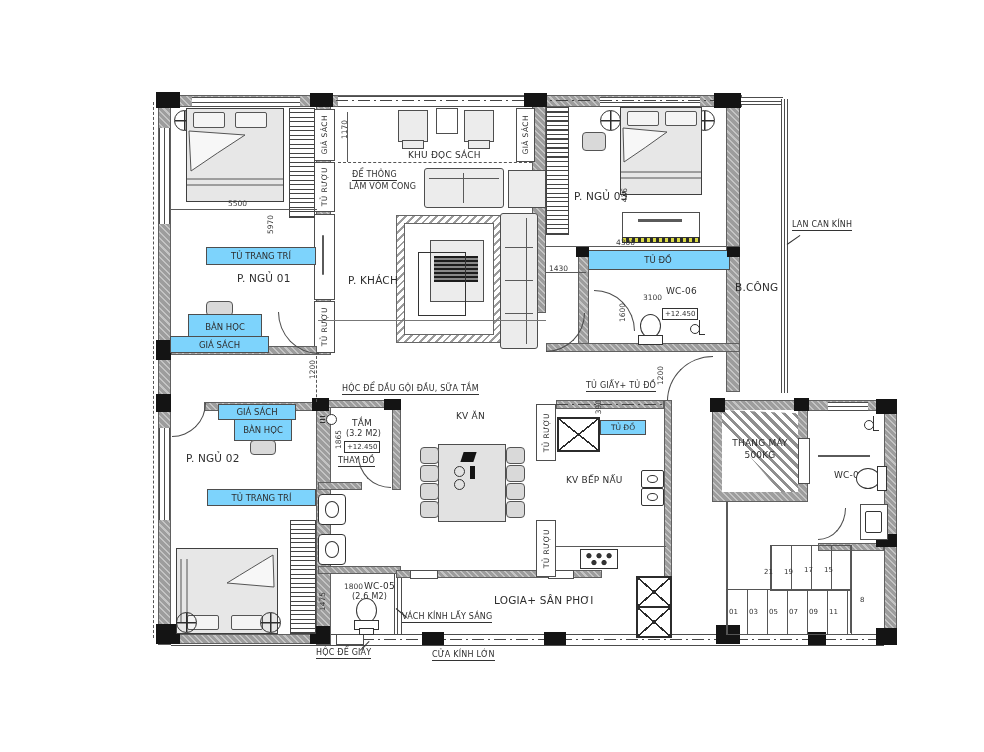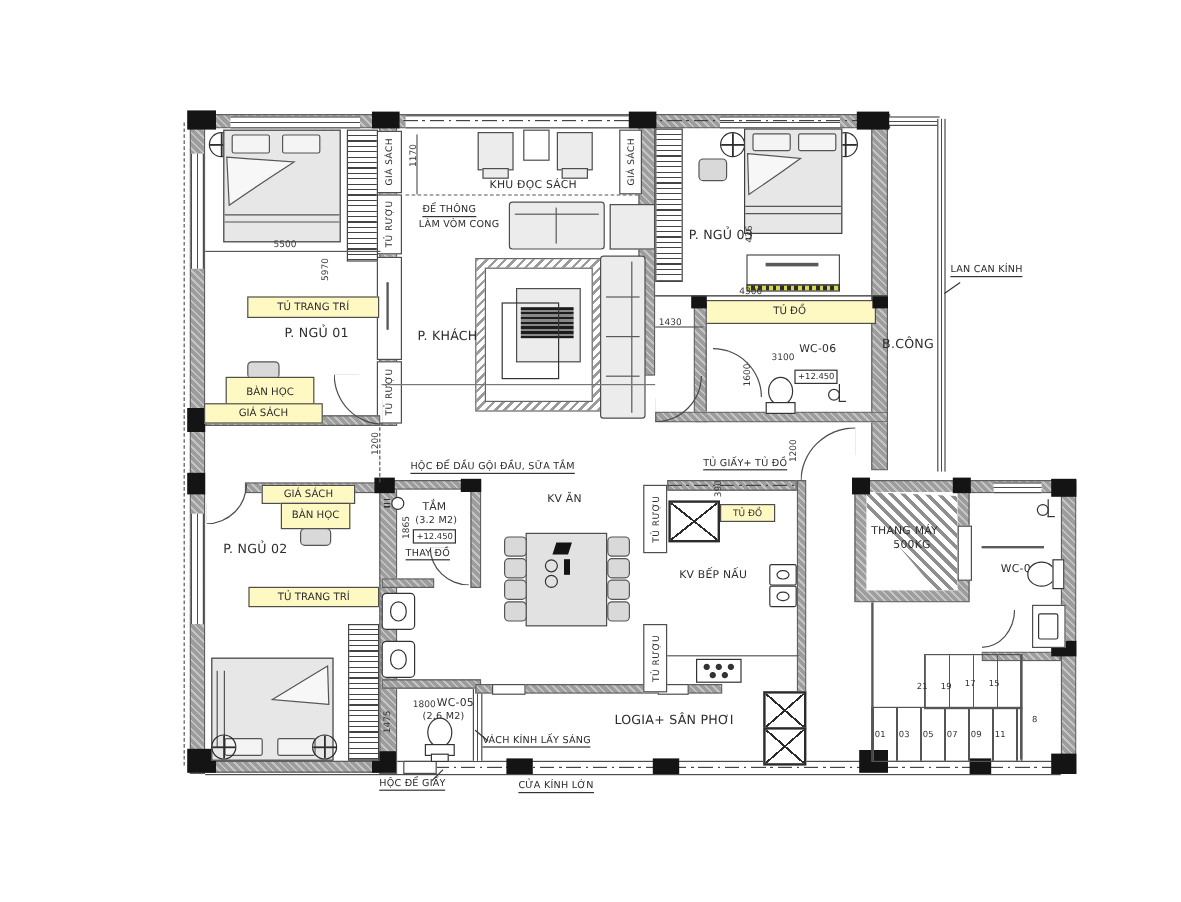"TỦ TRANG TRÍ" .shelfbox { background: #fef9c3 -> #7dd3fc }
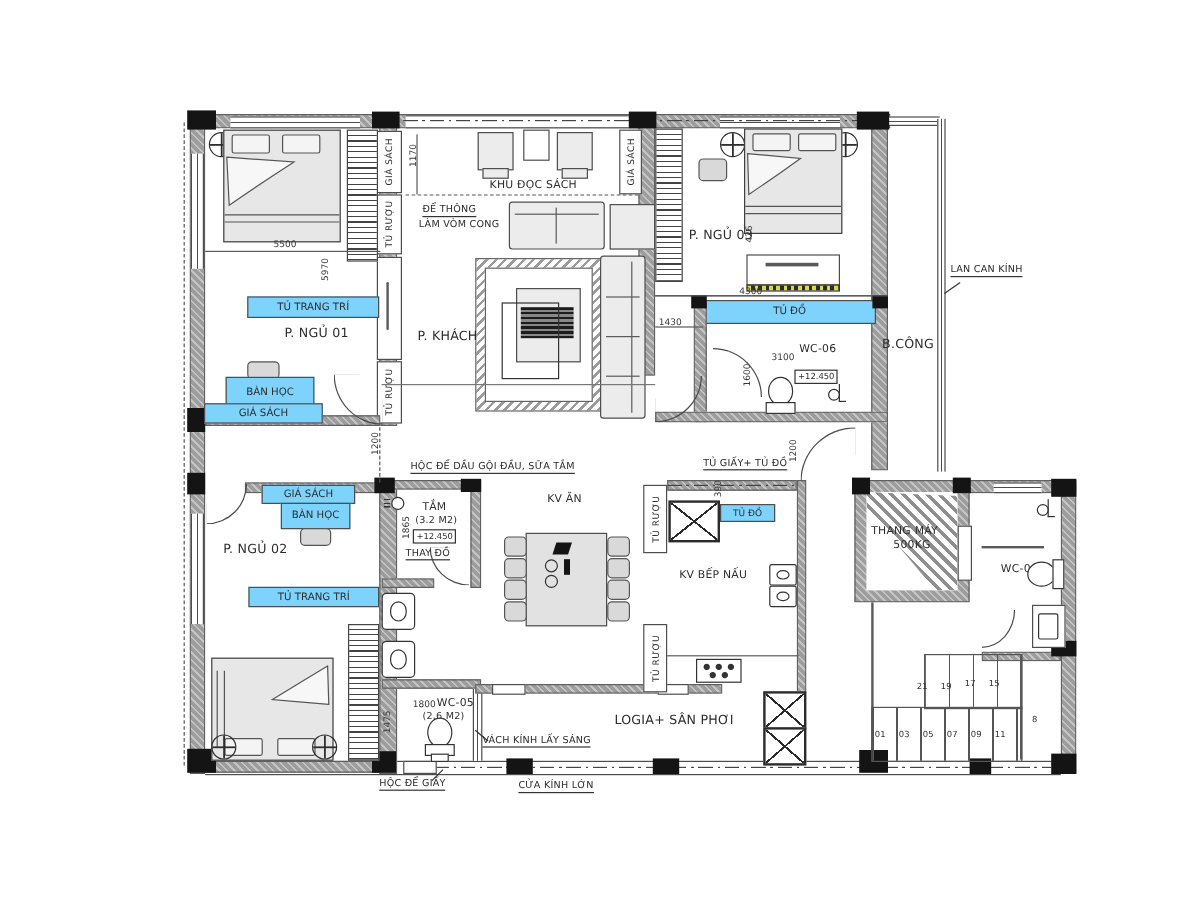"THANG MÁY" div.lbl { text-align: none -> center }
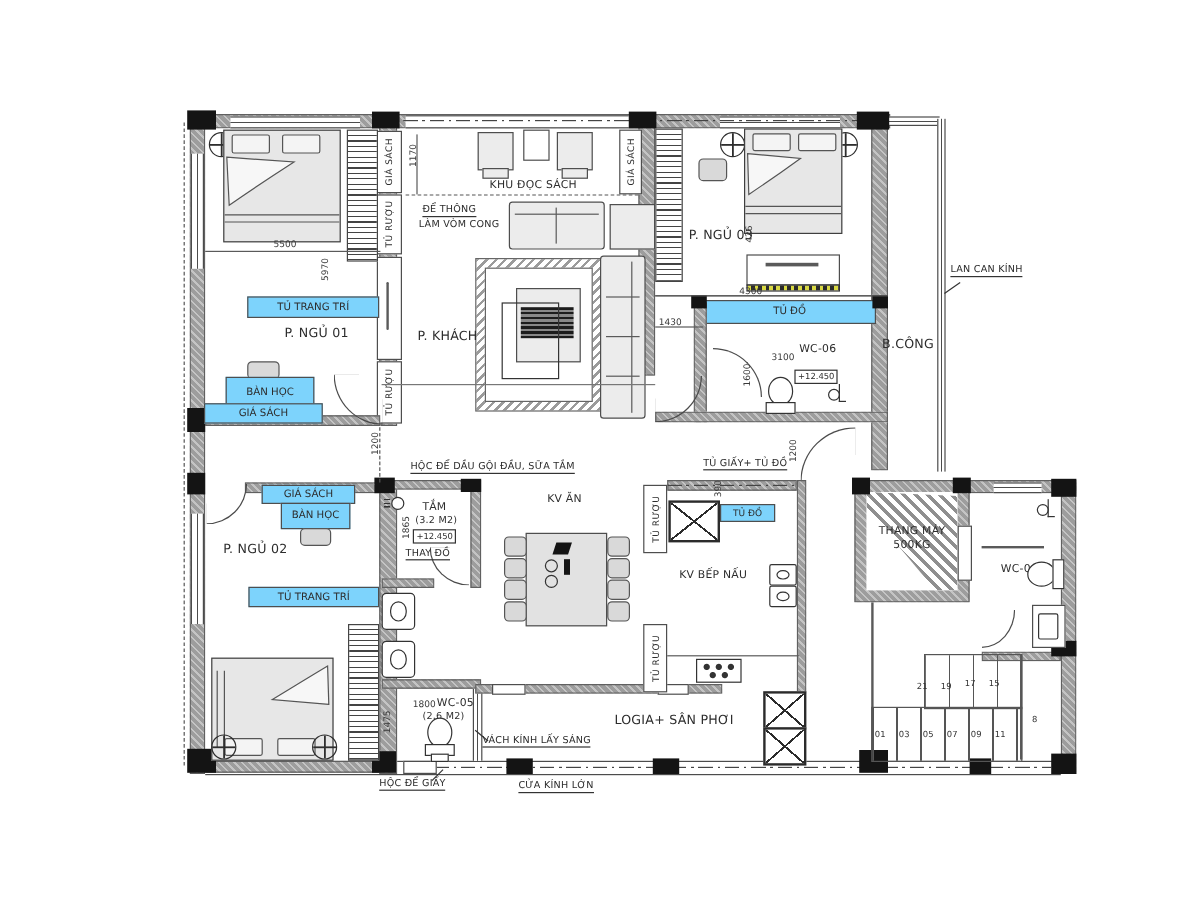"LOGIA+ SÂN PHƠI" div.lbl { left: 512px -> 494px }
